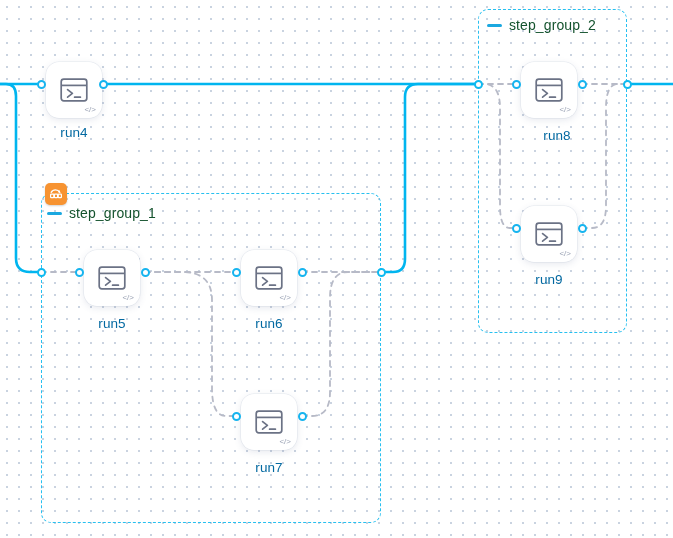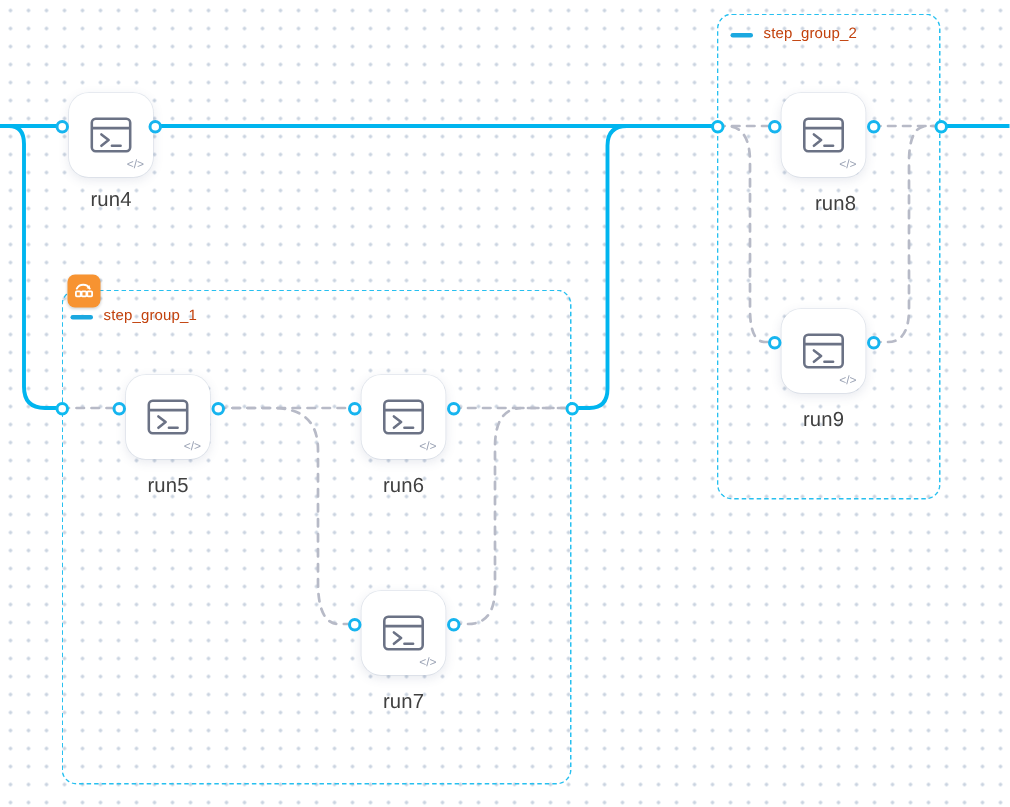"step_group_2" .group-label { color: #c2410c -> #14532d; font-size: 10px -> 14px }
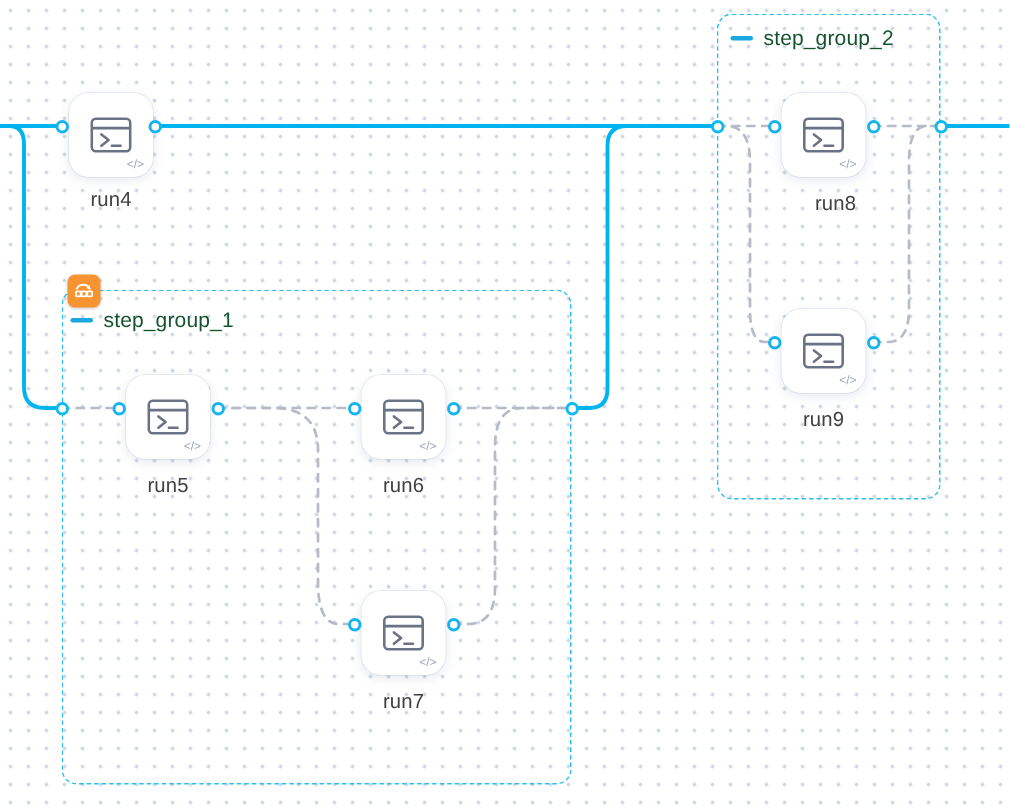"run4" .node-label { color: #404040 -> #0369a1 }
